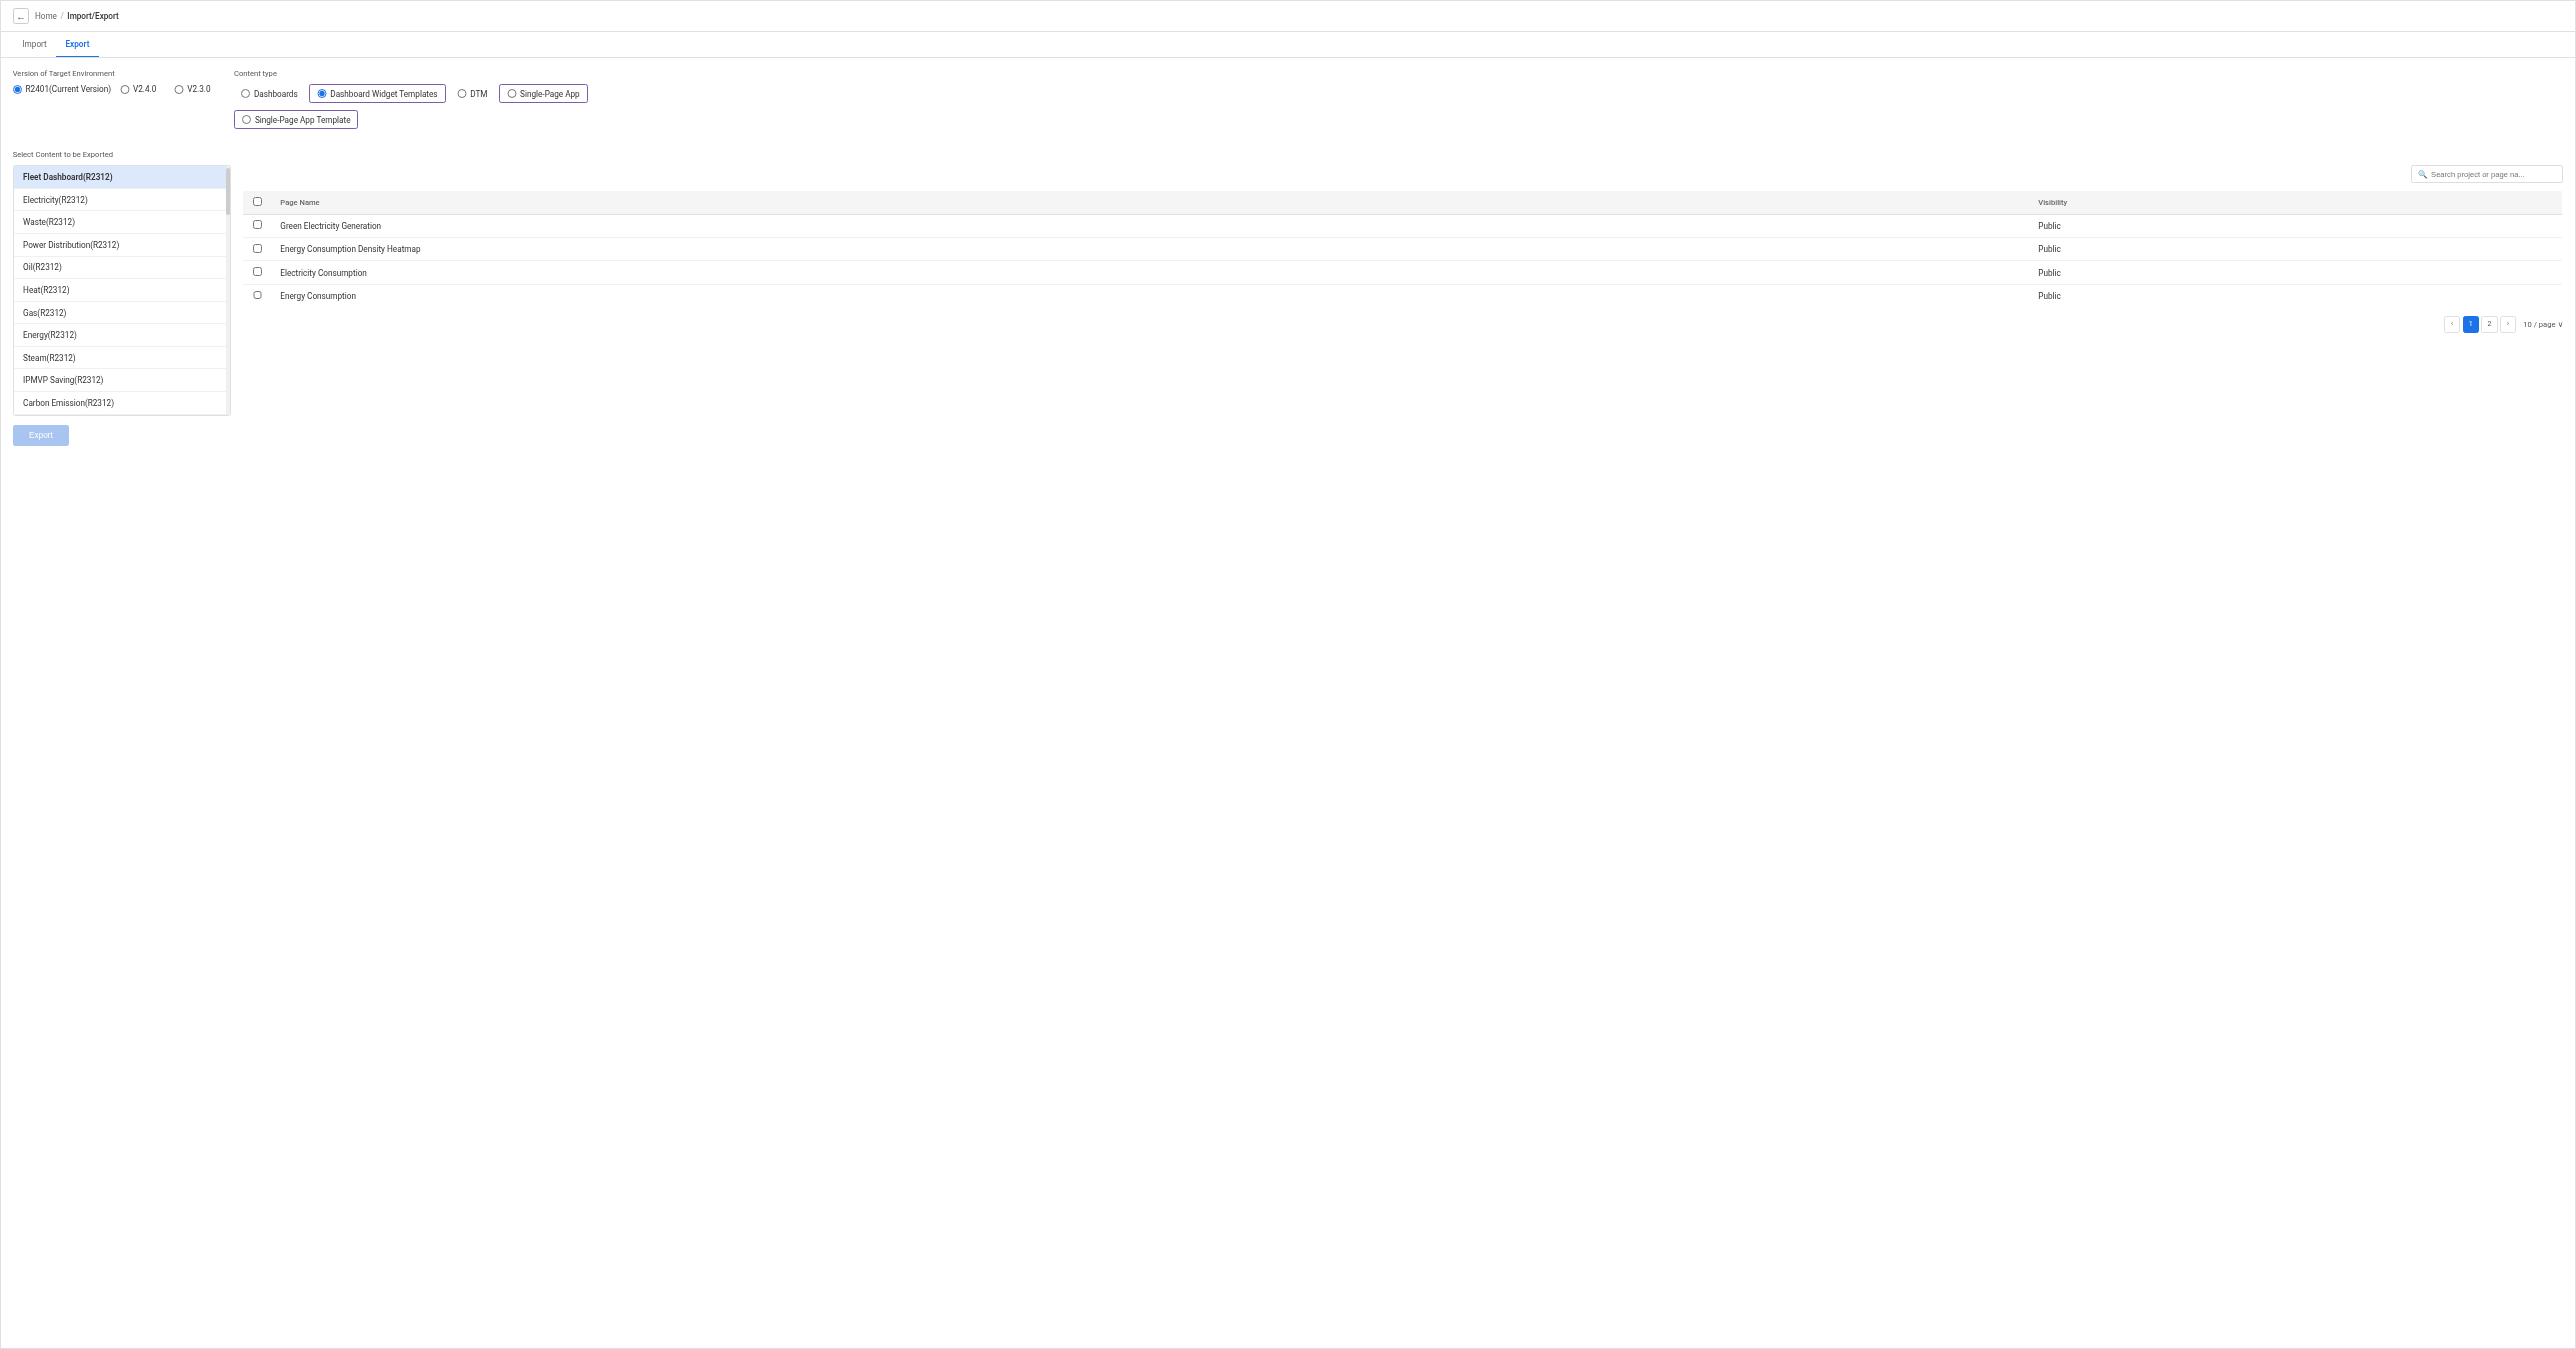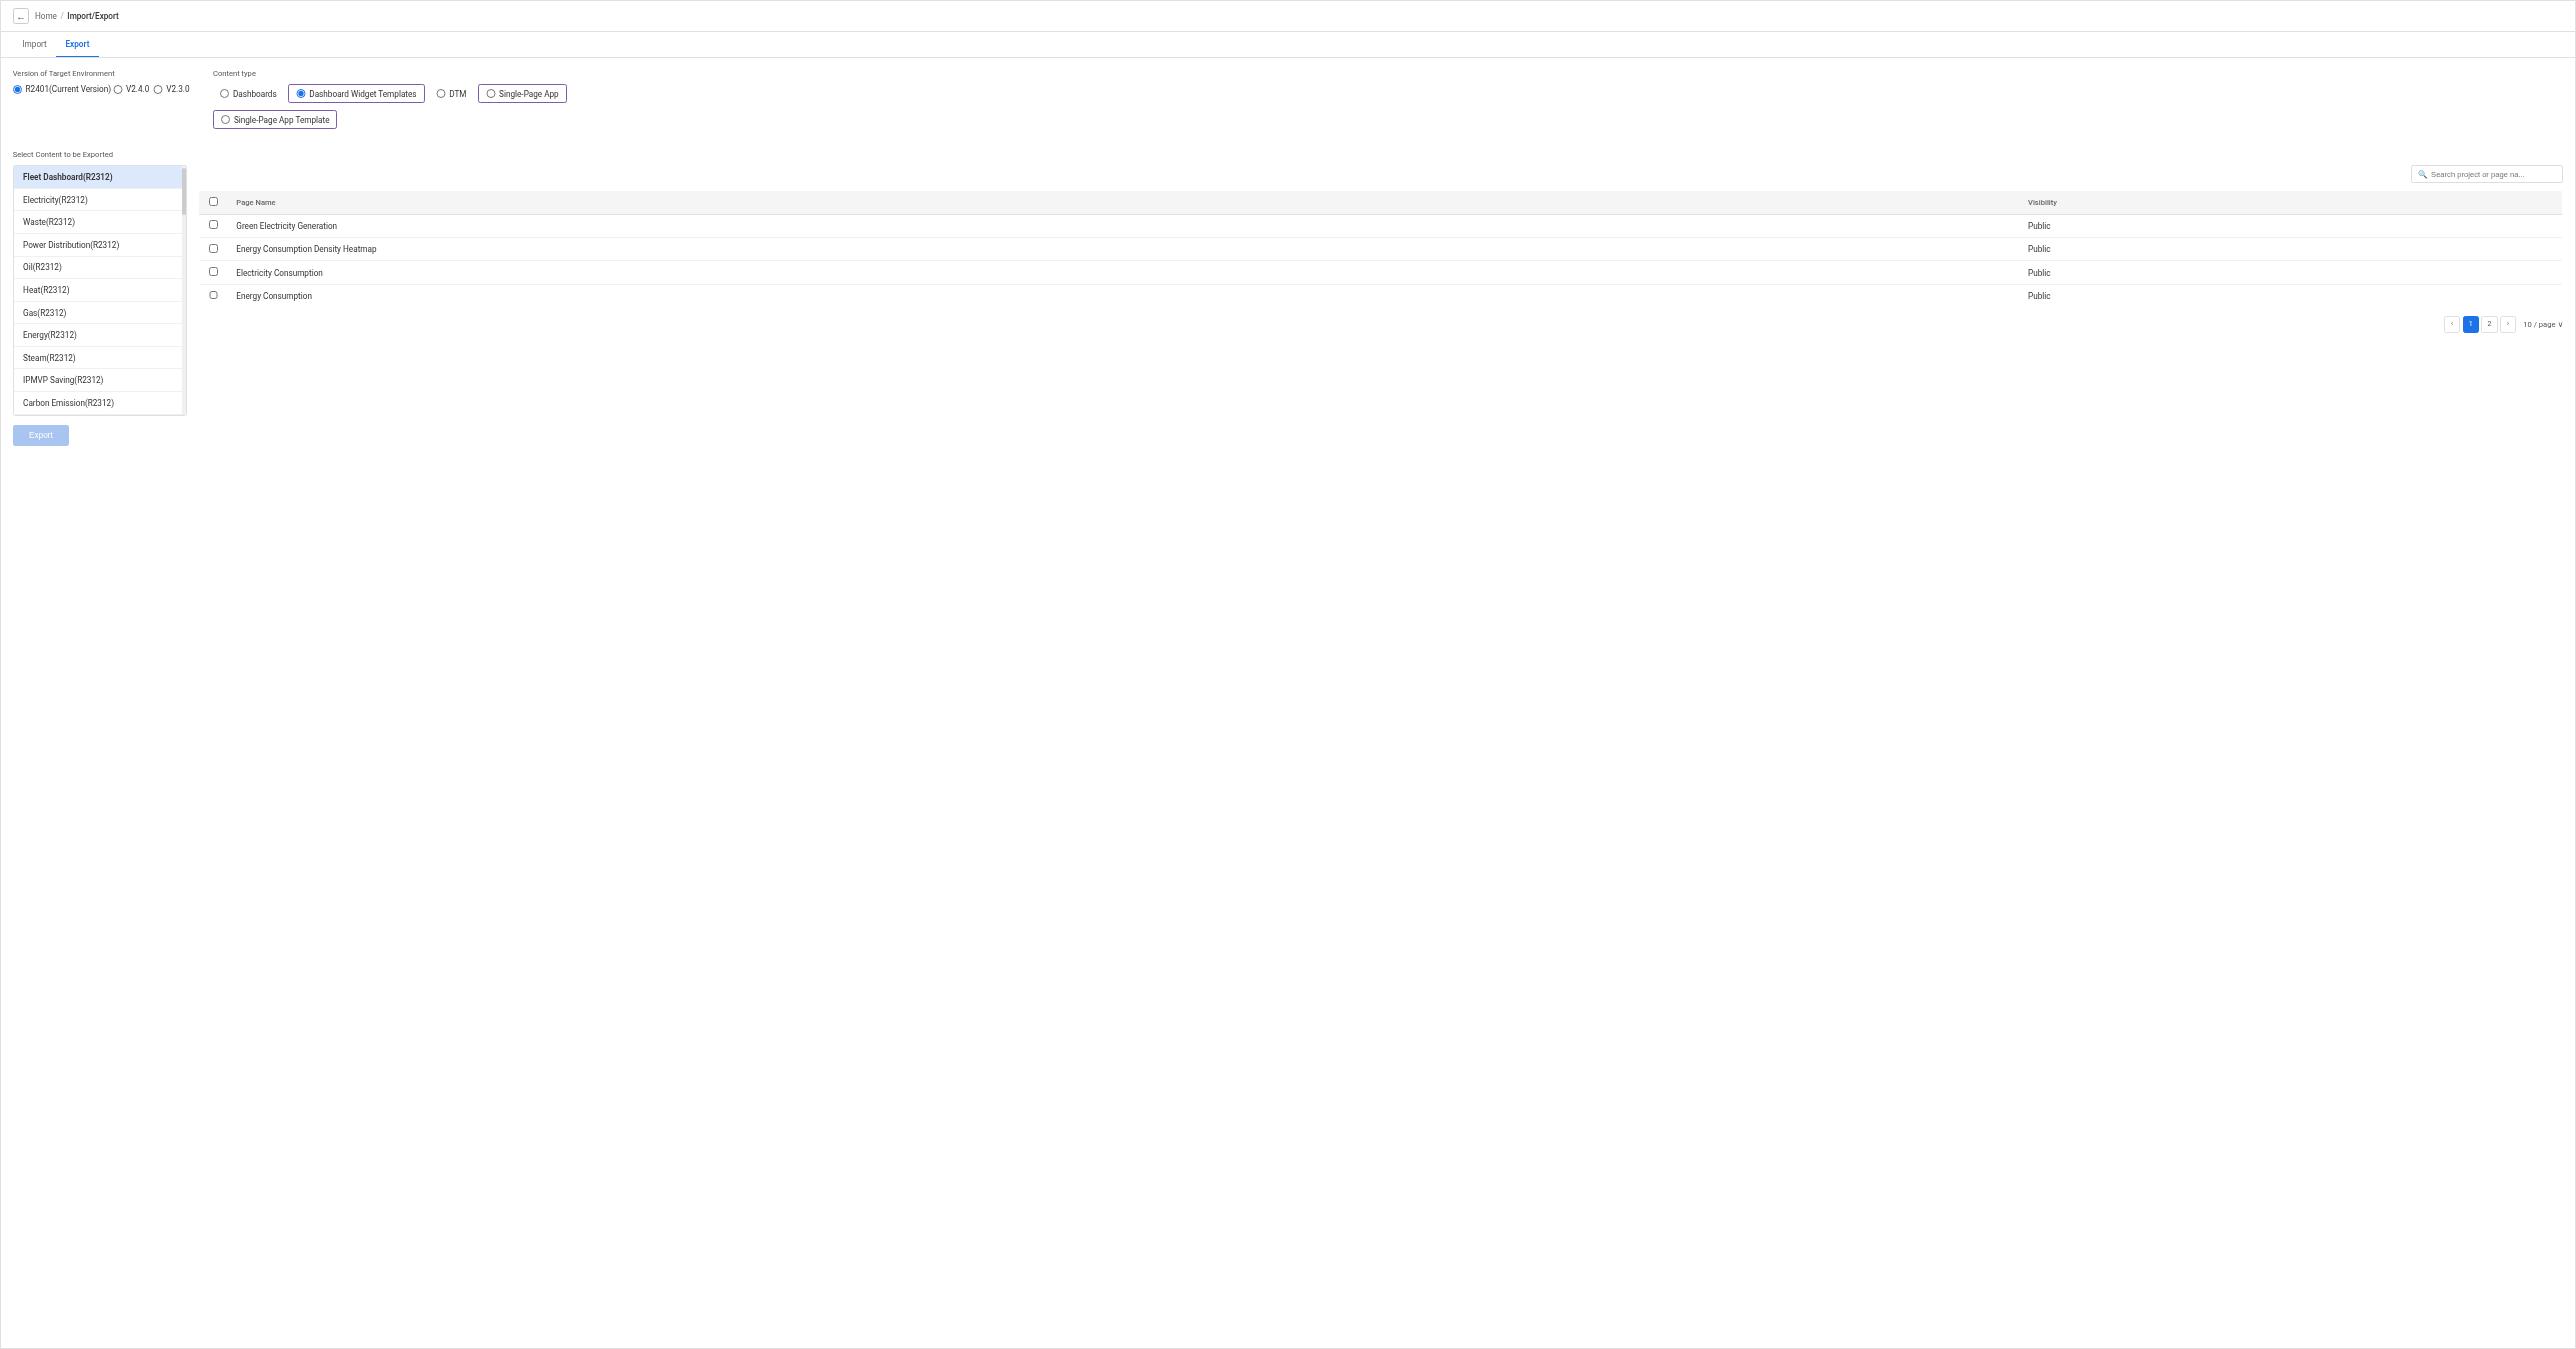"R2401(Current Version)" .radio-group { gap: 2px -> 9px }
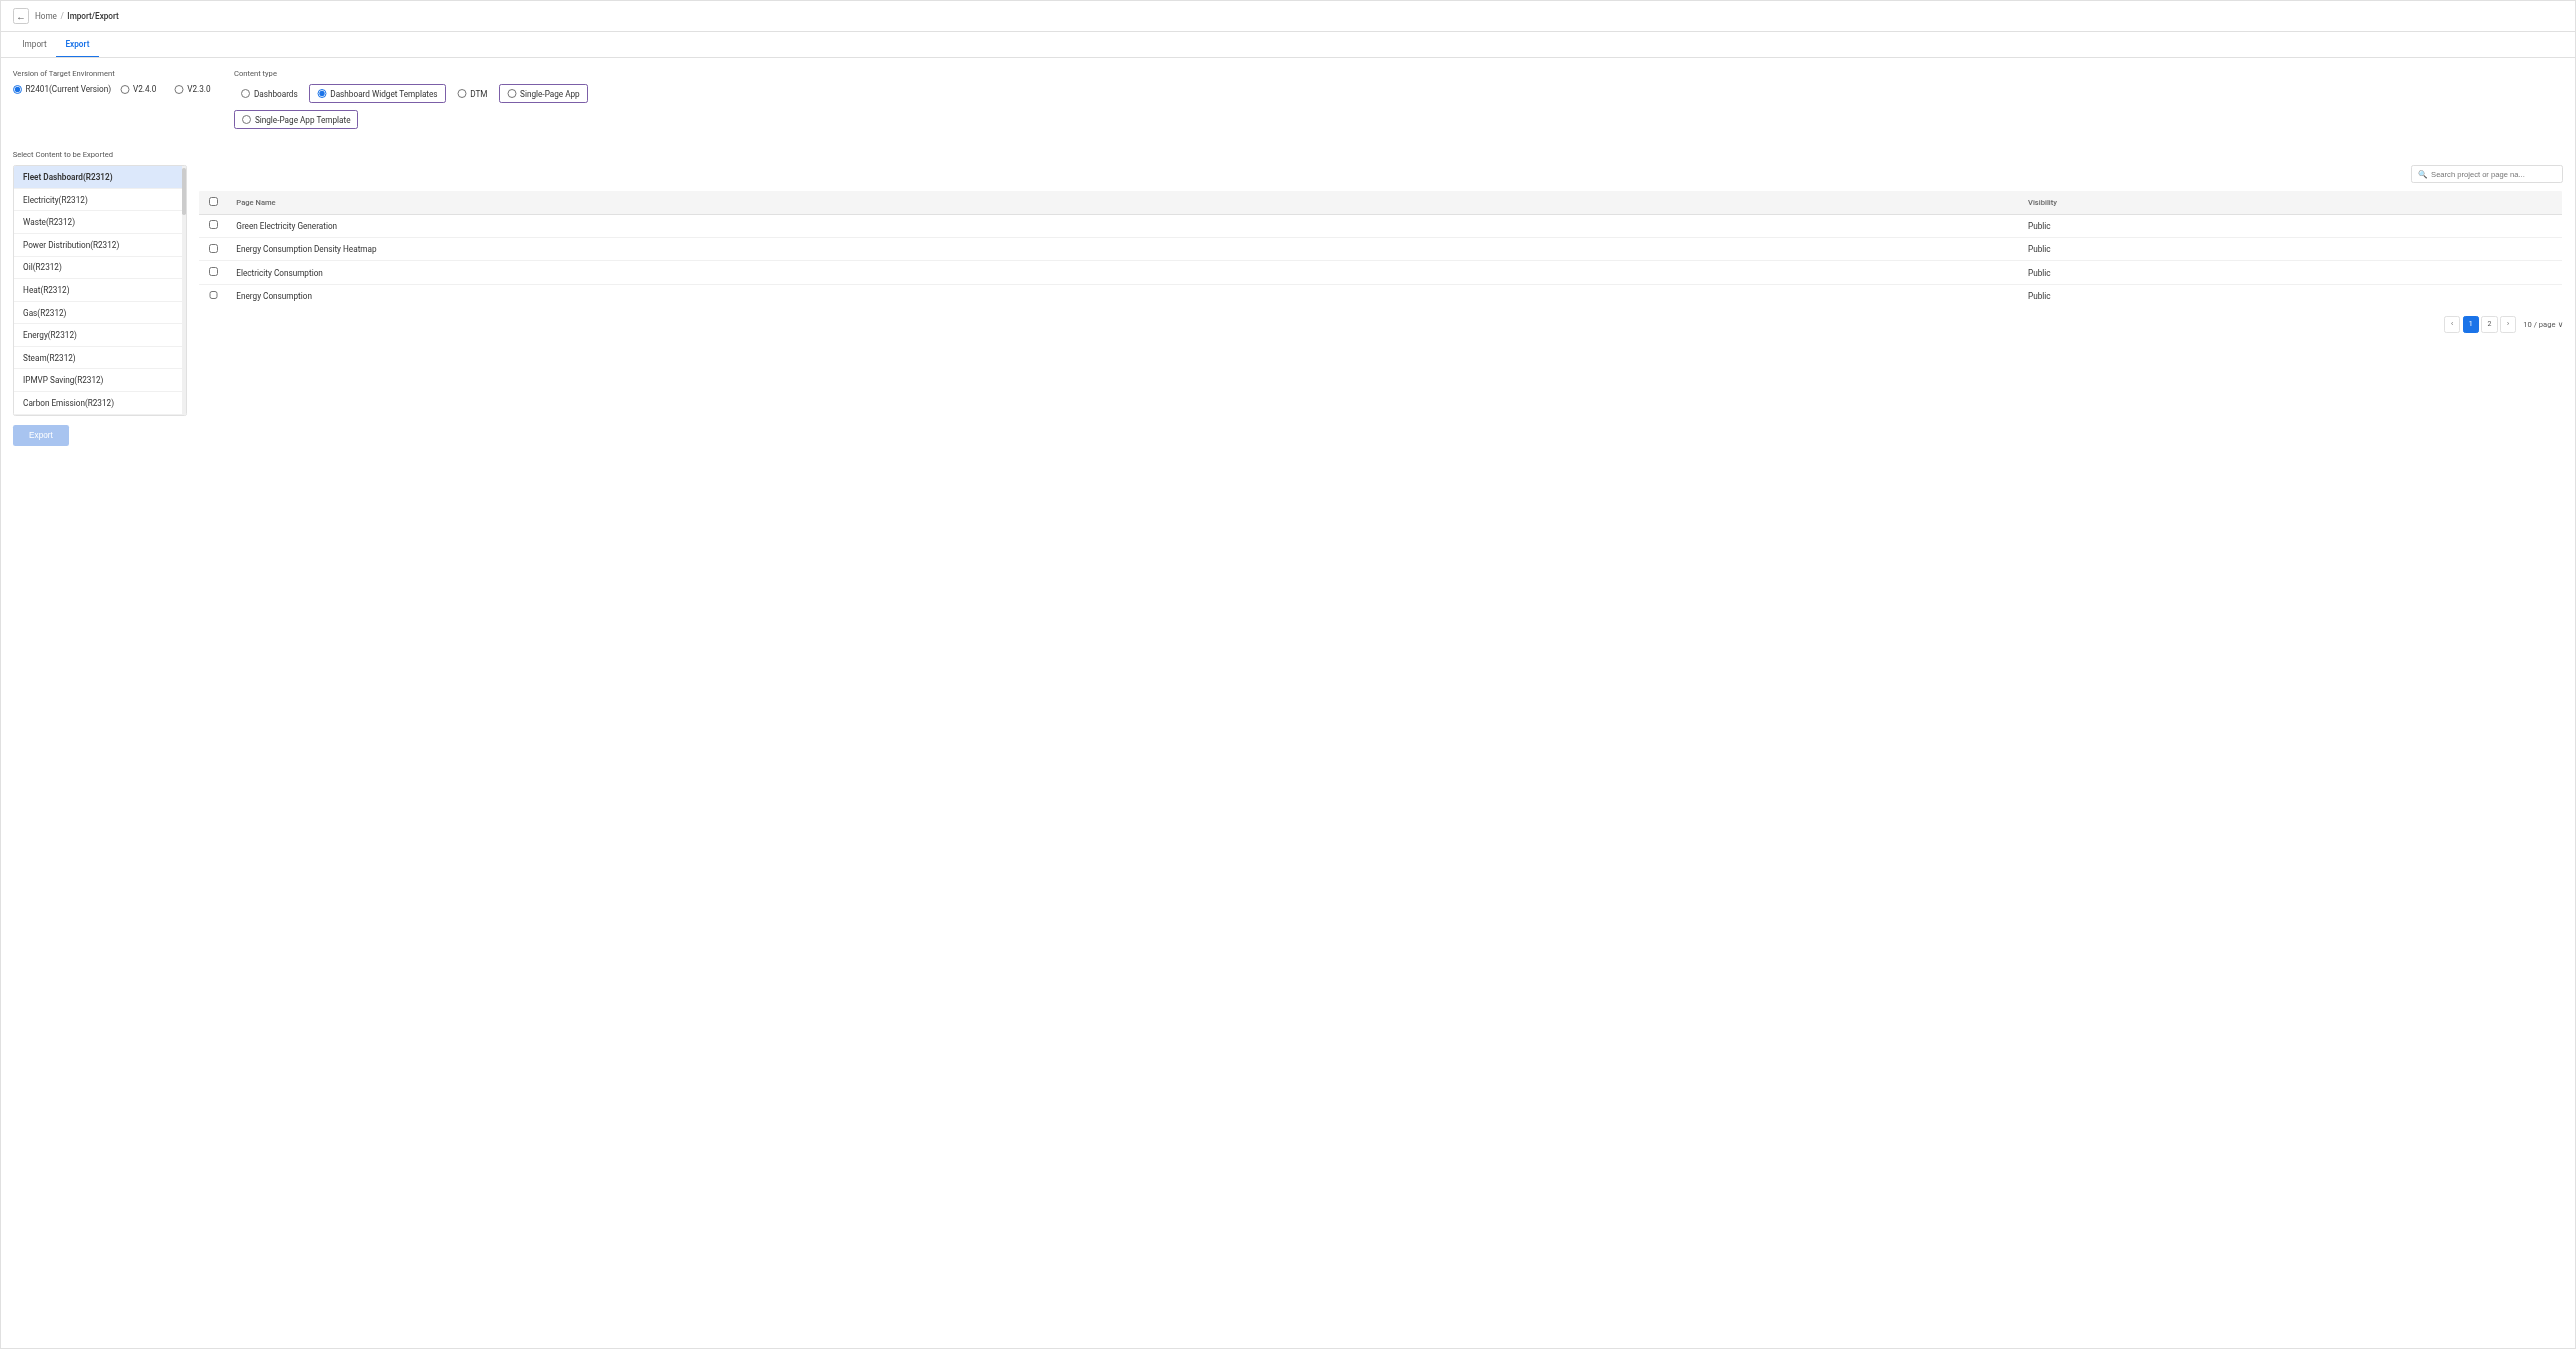"Fleet Dashboard(R2312)" .left-panel { width: 174px -> 218px }
